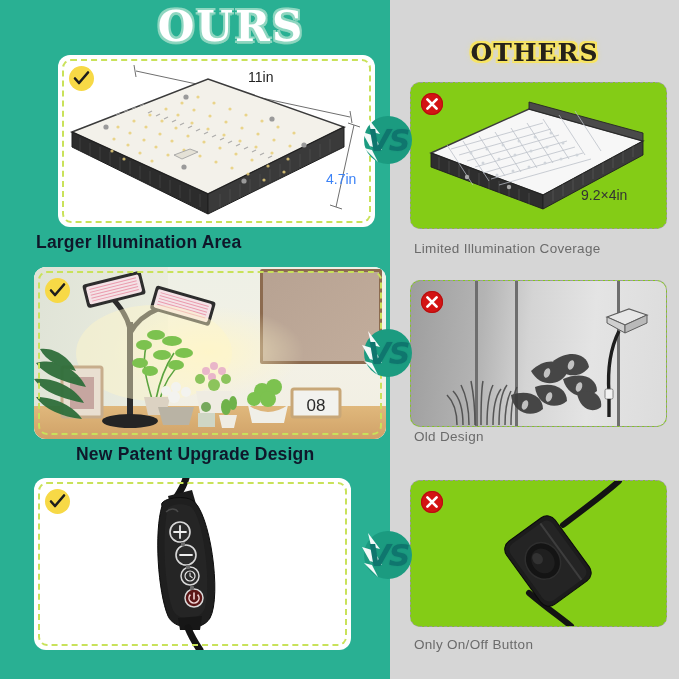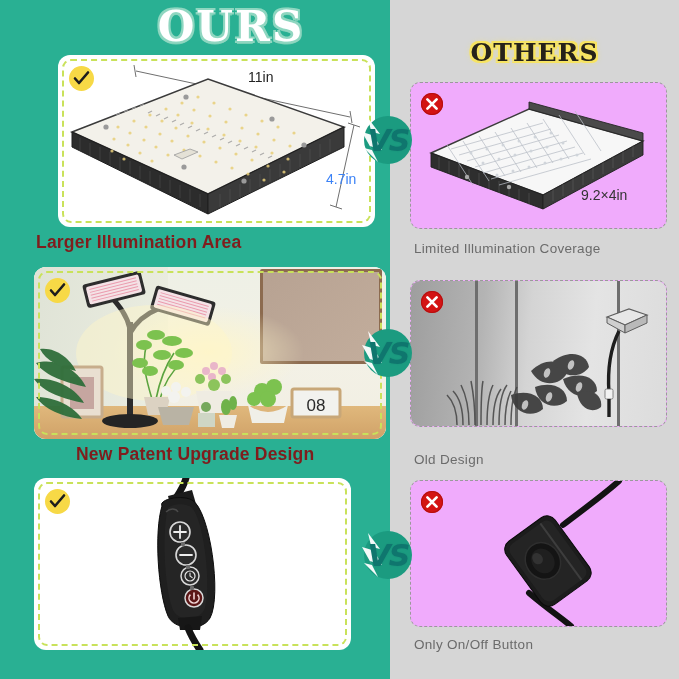"9.2×4in" .card-others { background: #f0abfc -> #84cc16 }
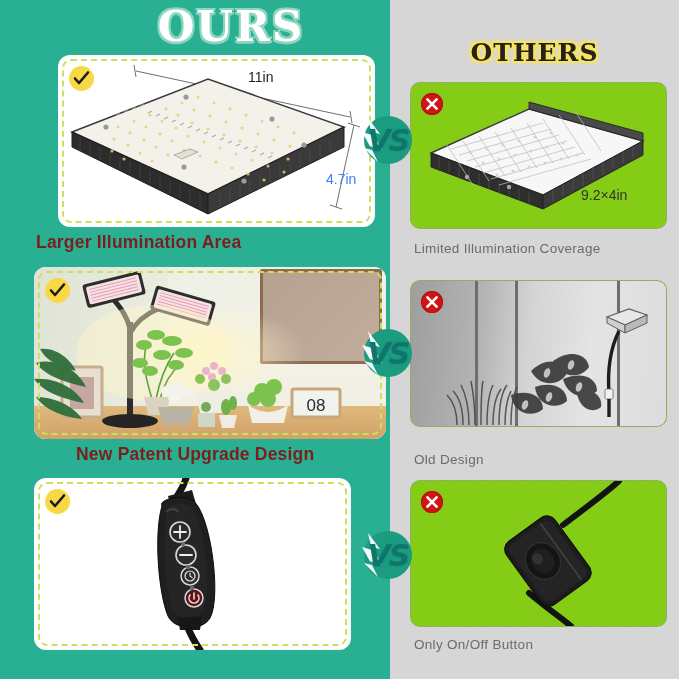"Larger Illumination Area" .label-ours { color: #7f1d1d -> #0f172a }
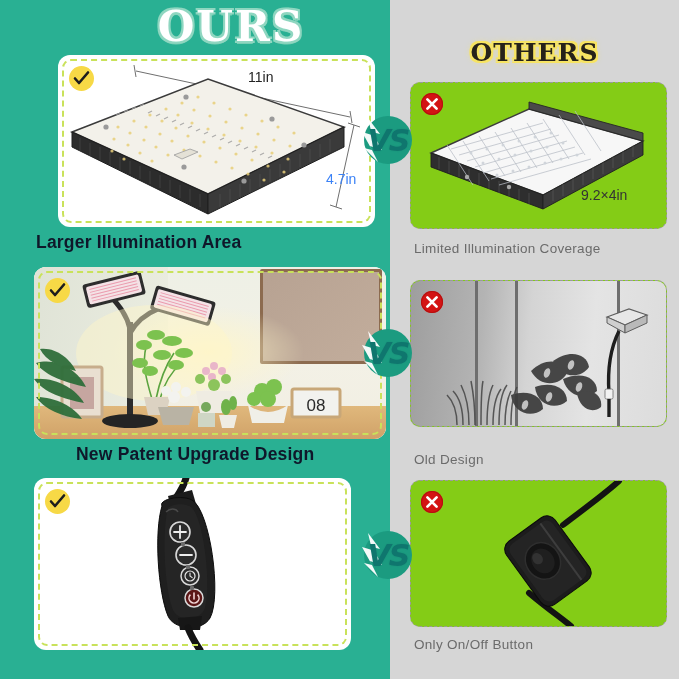"Old Design" div.label-others { top: 452px -> 429px }
